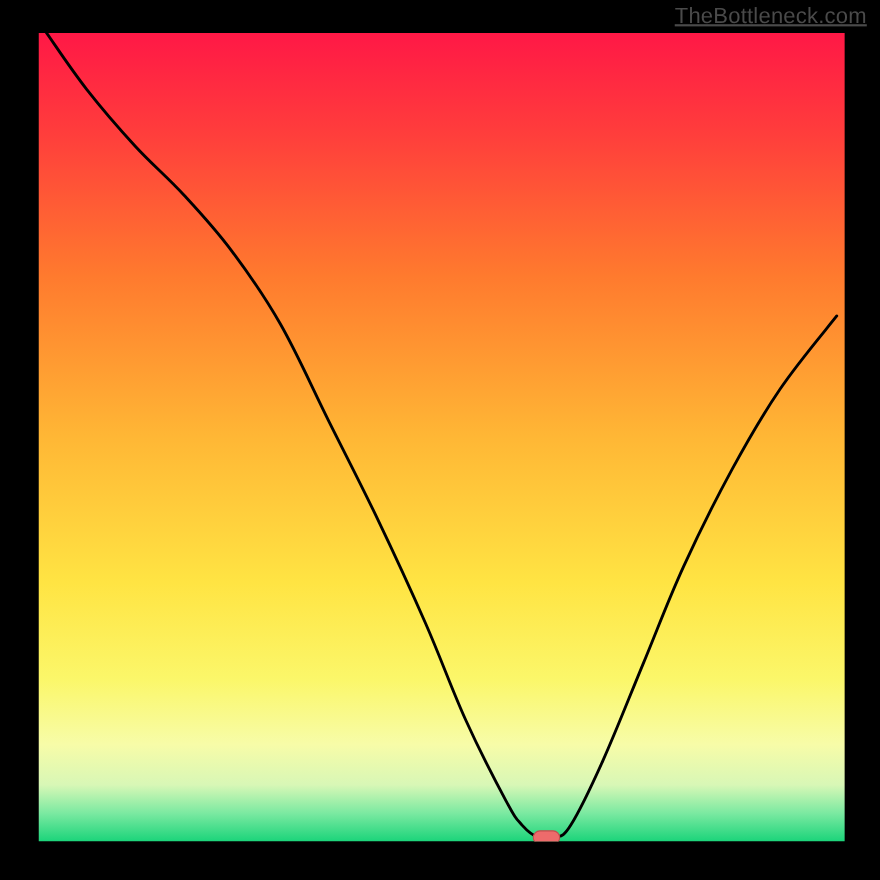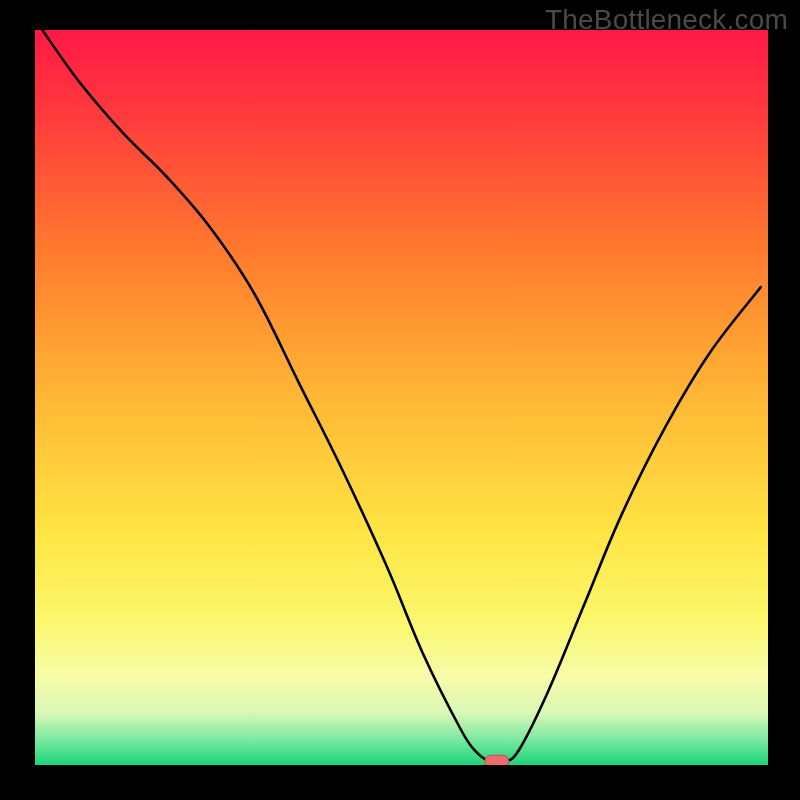"TheBottleneck.com" .watermark { font-size: 28px -> 20px; text-decoration: none -> underline }
